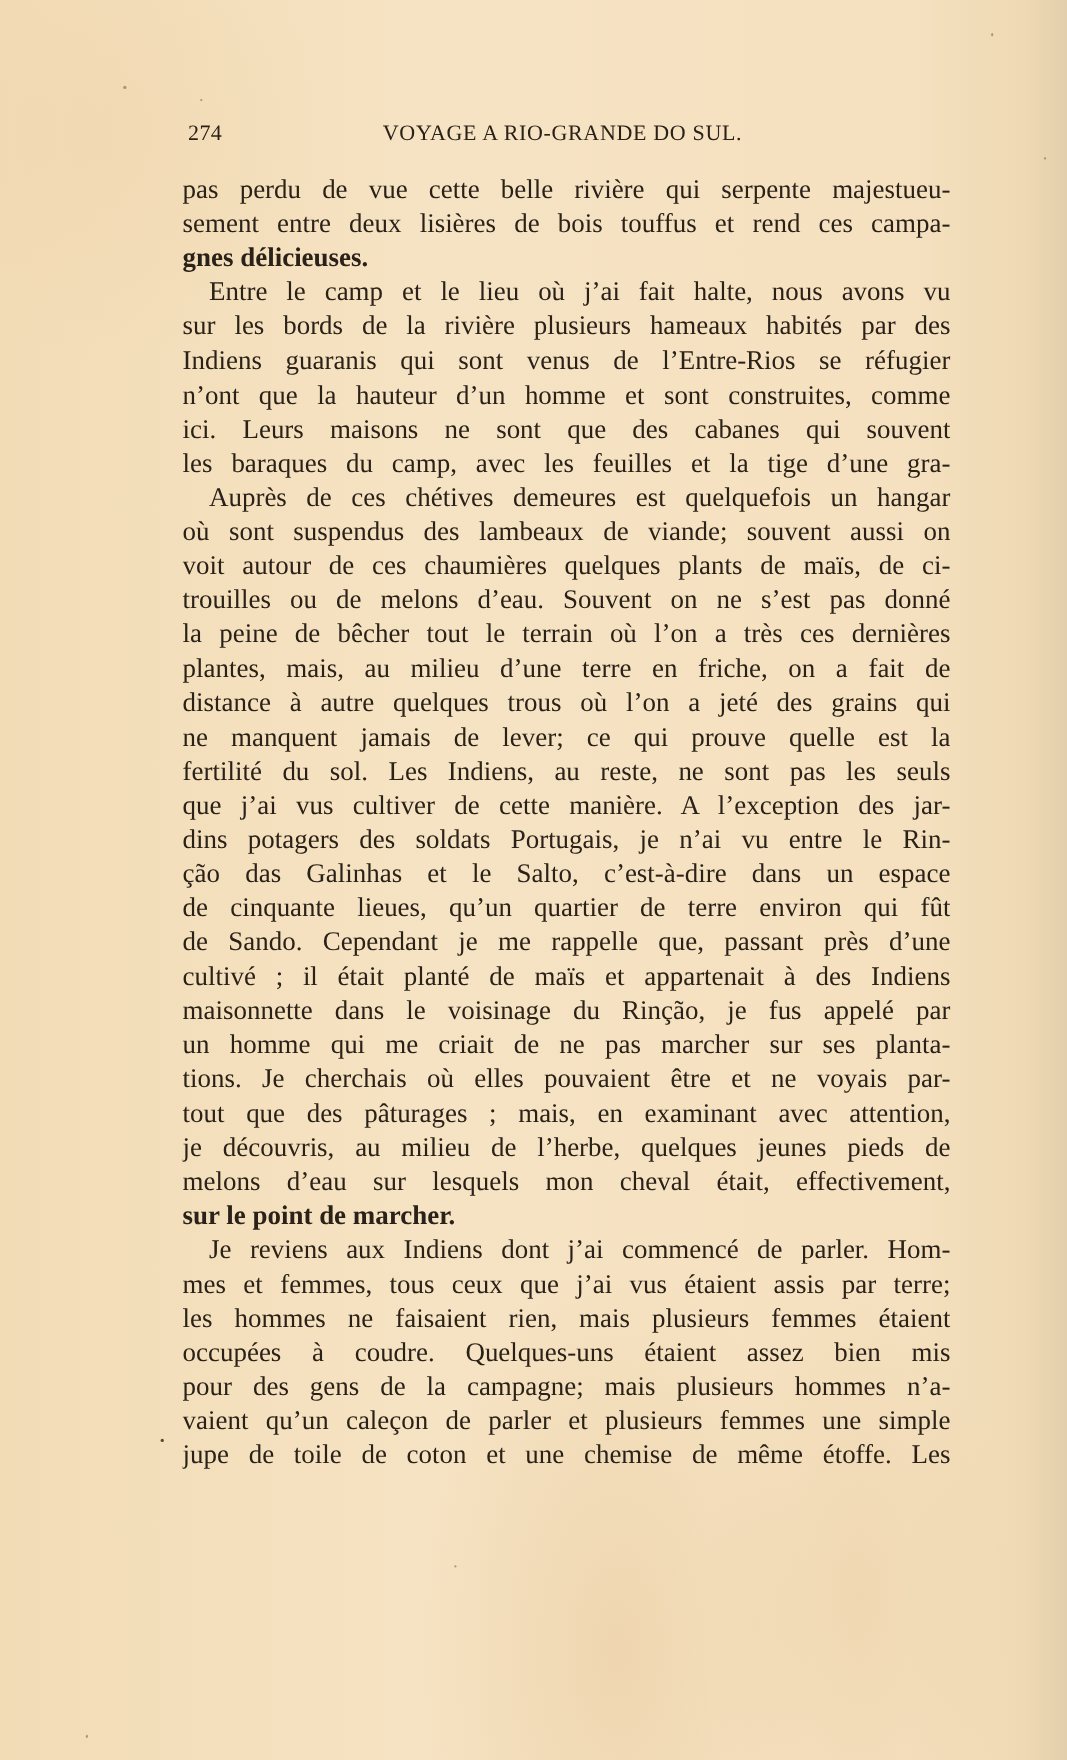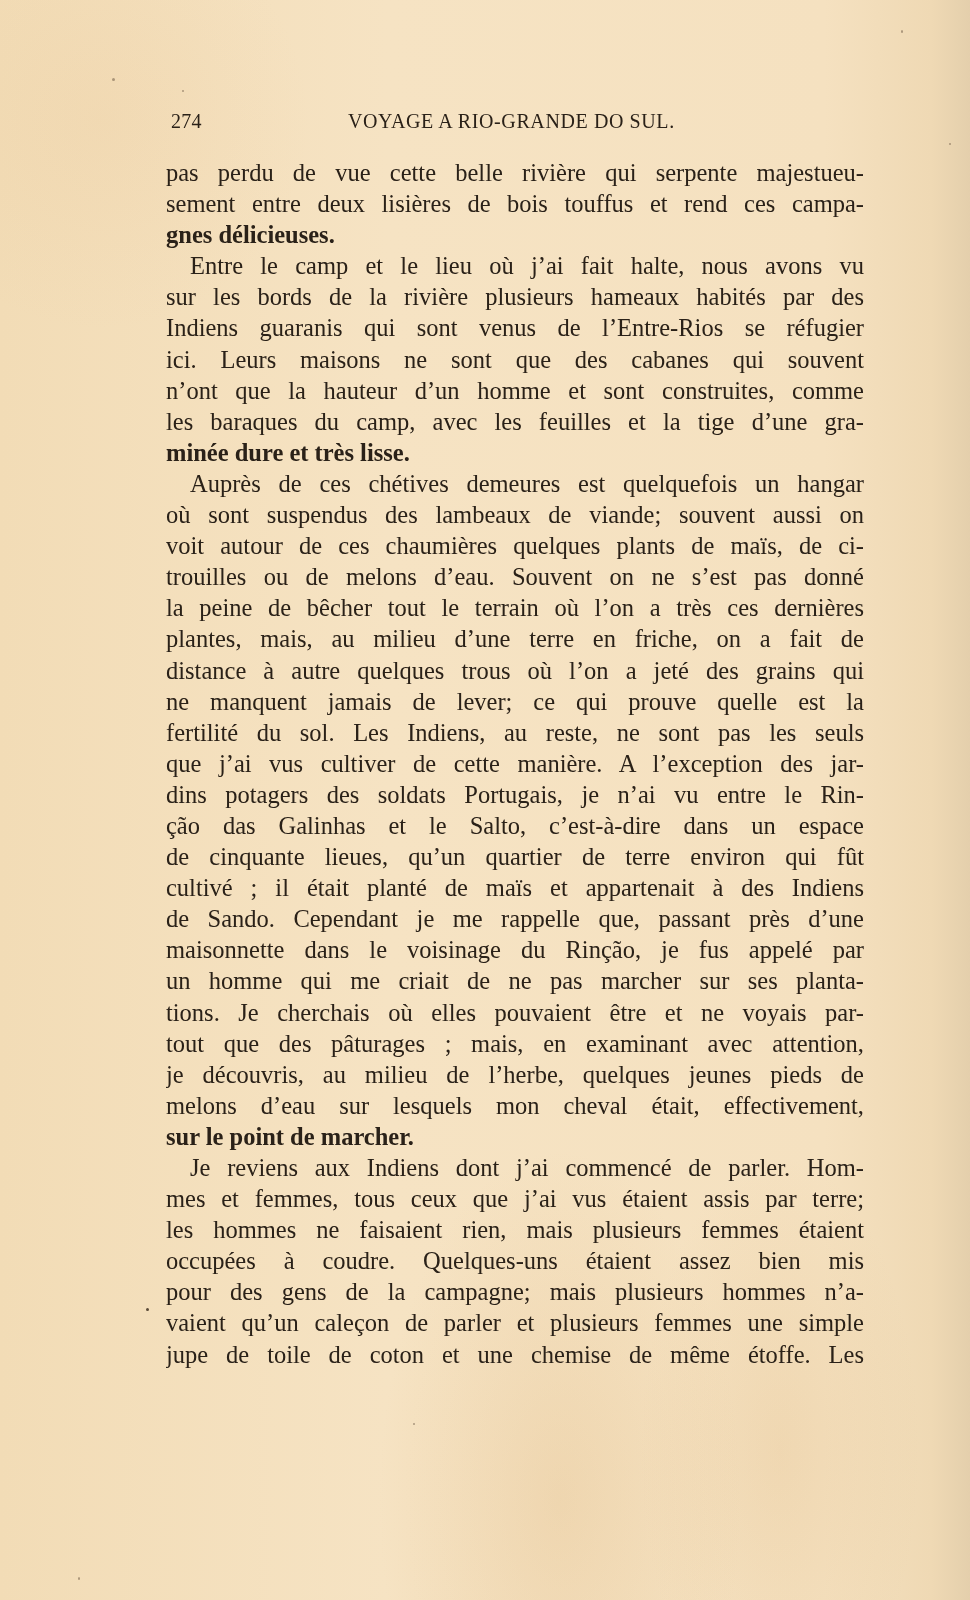"ici. Leurs maisons ne sont" span.line { order: before "n’ont que la hauteur d’un" -> after "n’ont que la hauteur d’un" }
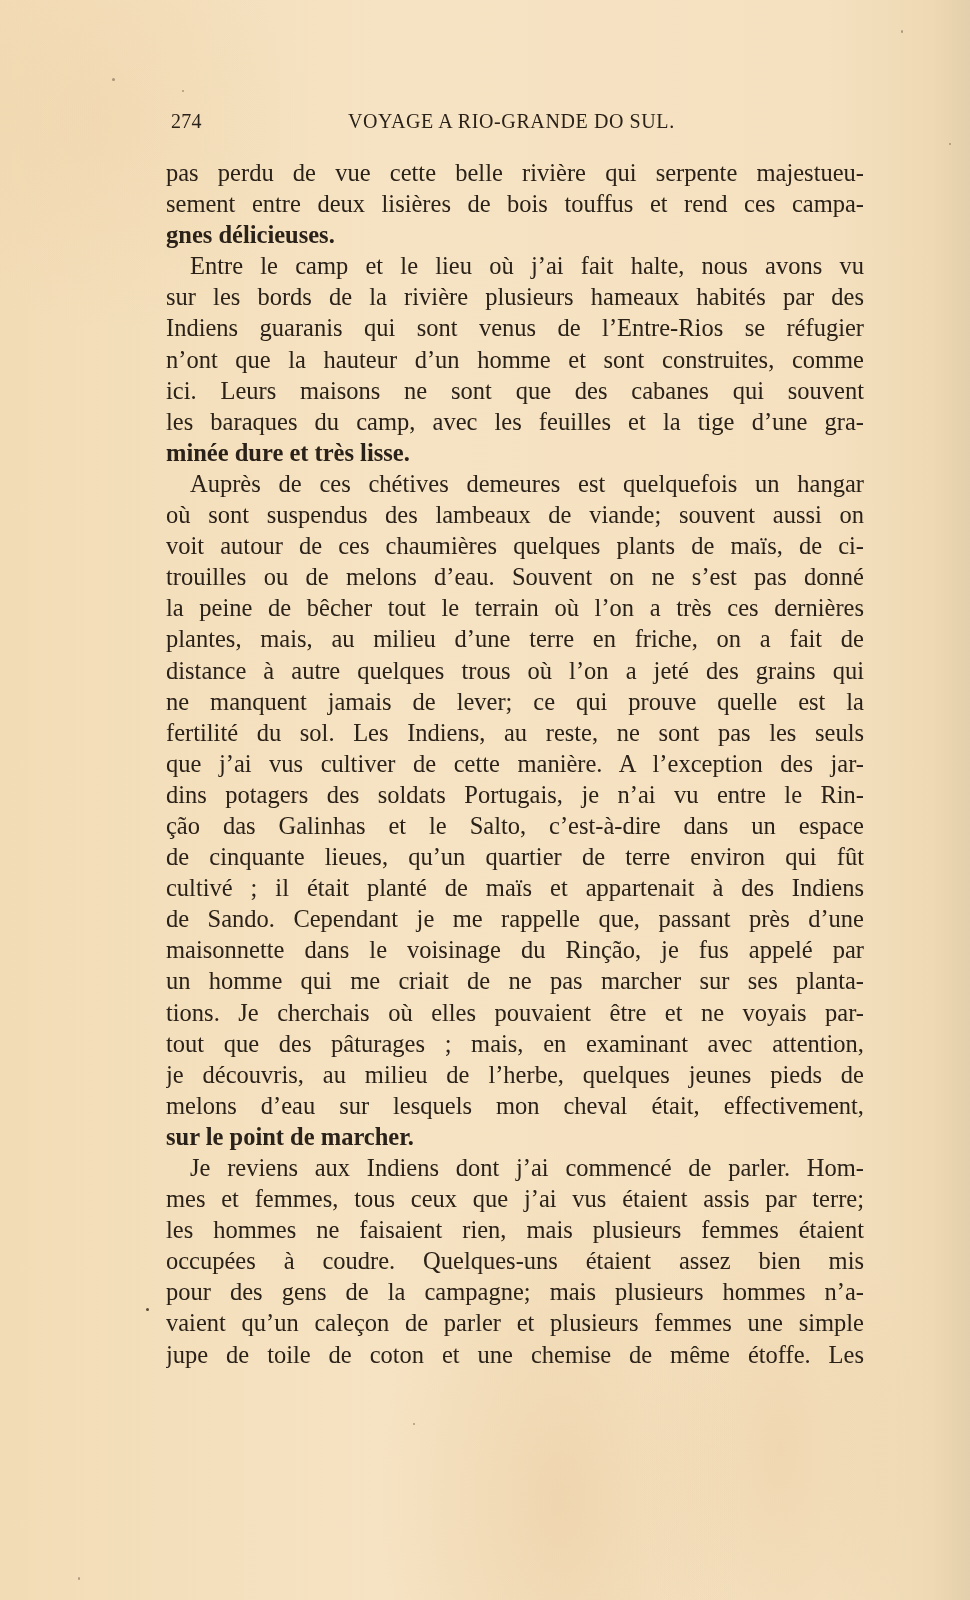"minée dure et très lisse." span.line { html: <span>minée dure et très lisse.</span> -> none }
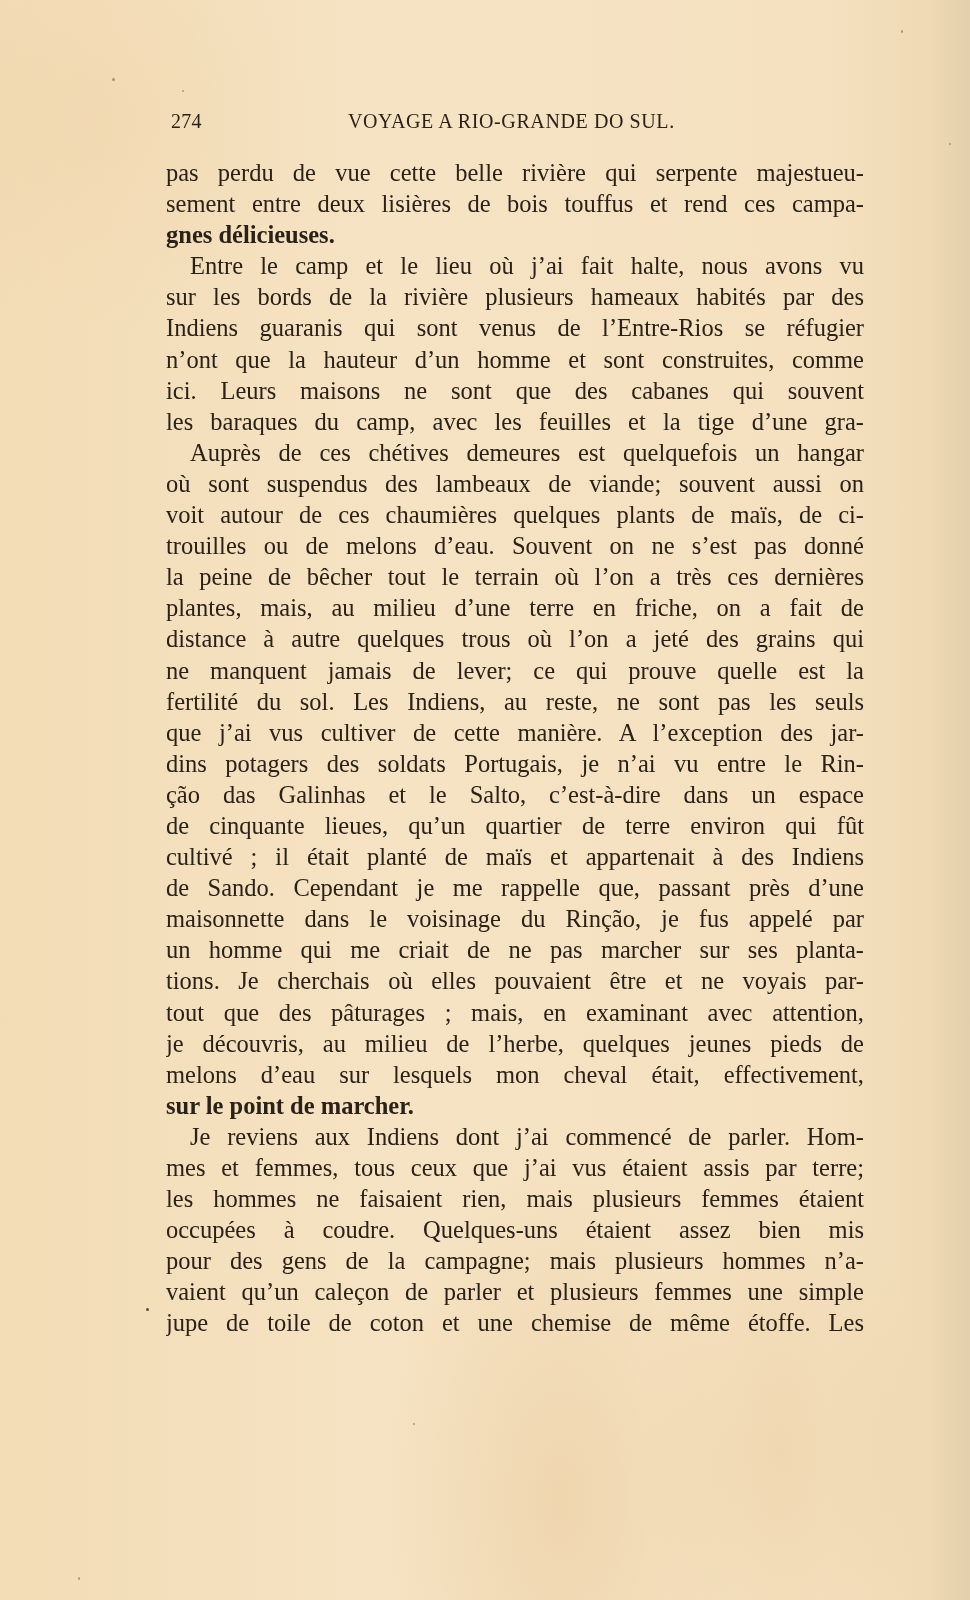"cultivé ; il était planté" span.line { order: before "de Sando. Cependant je me" -> after "de Sando. Cependant je me" }
